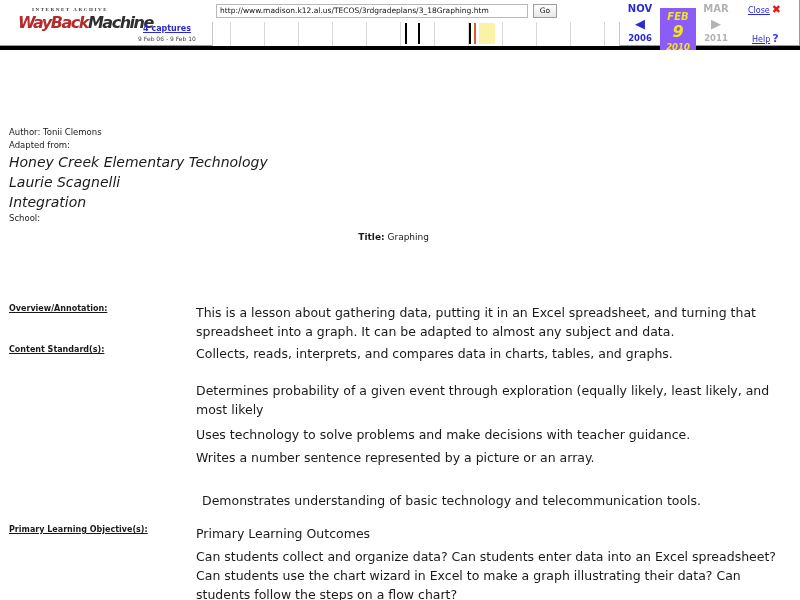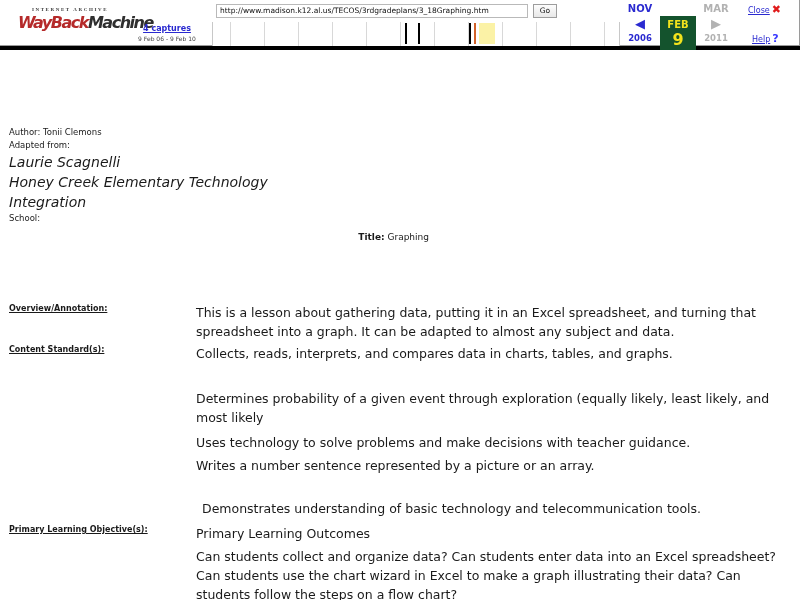"FEB" .wb-cur { background: #14532d -> #8b5cf6; font-style: none -> italic; top: 16px -> 8px }
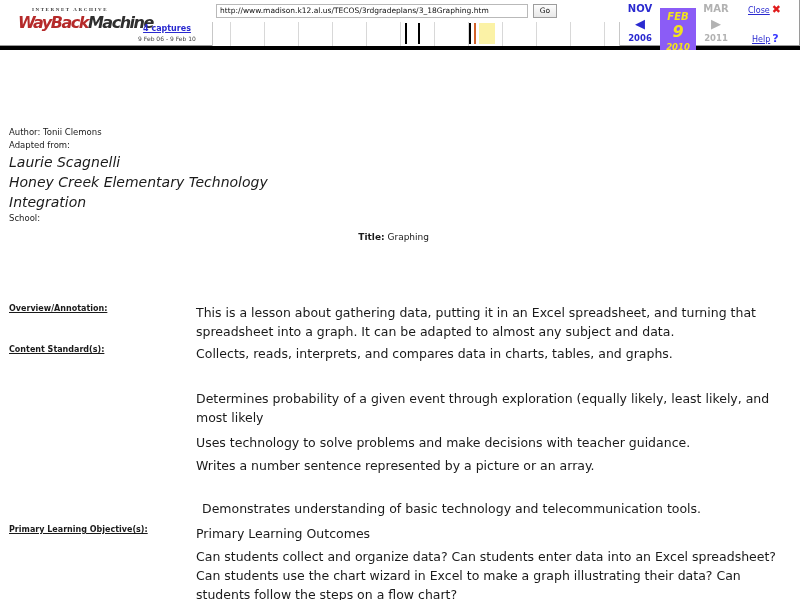"Laurie Scagnelli" div.hdr-big { order: before "Honey Creek Elementary Technology" -> after "Honey Creek Elementary Technology" }
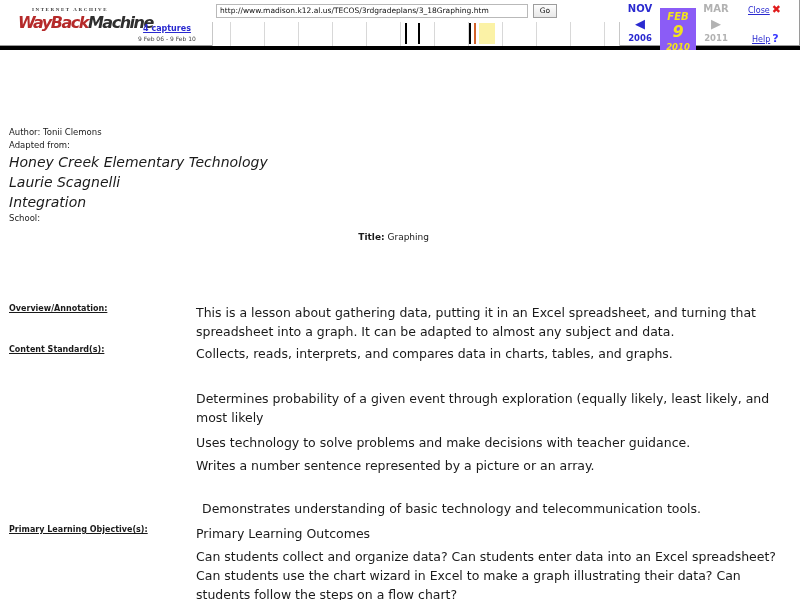"Collects, reads, interprets, and" p.para { margin-bottom: 26px -> 18px }
